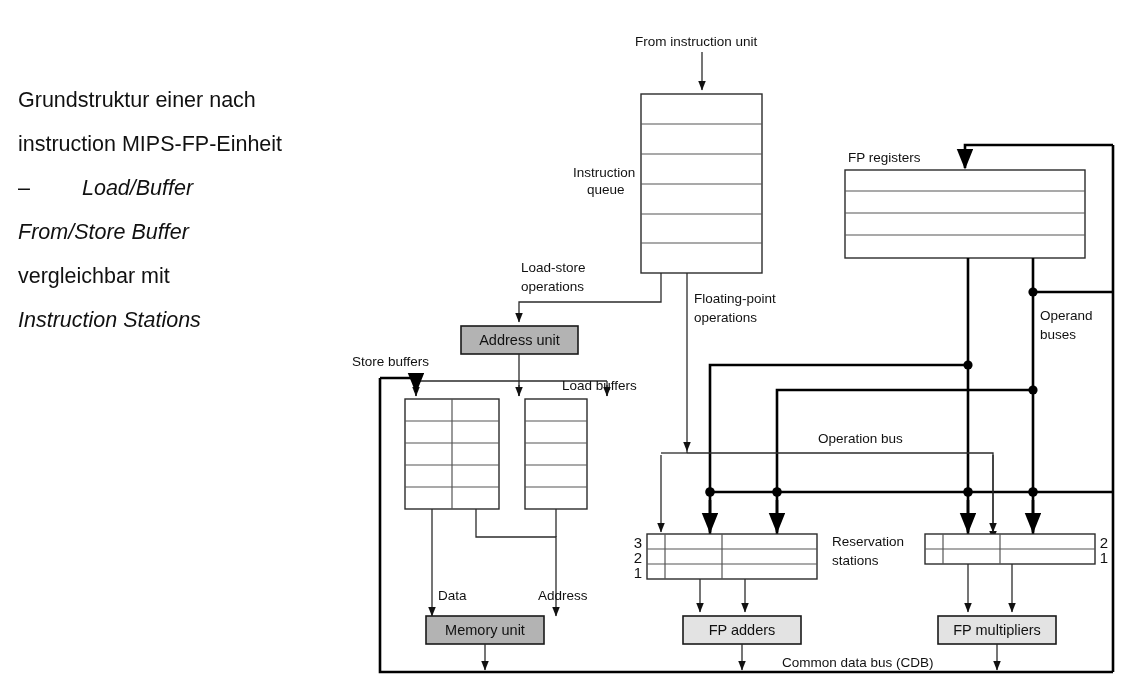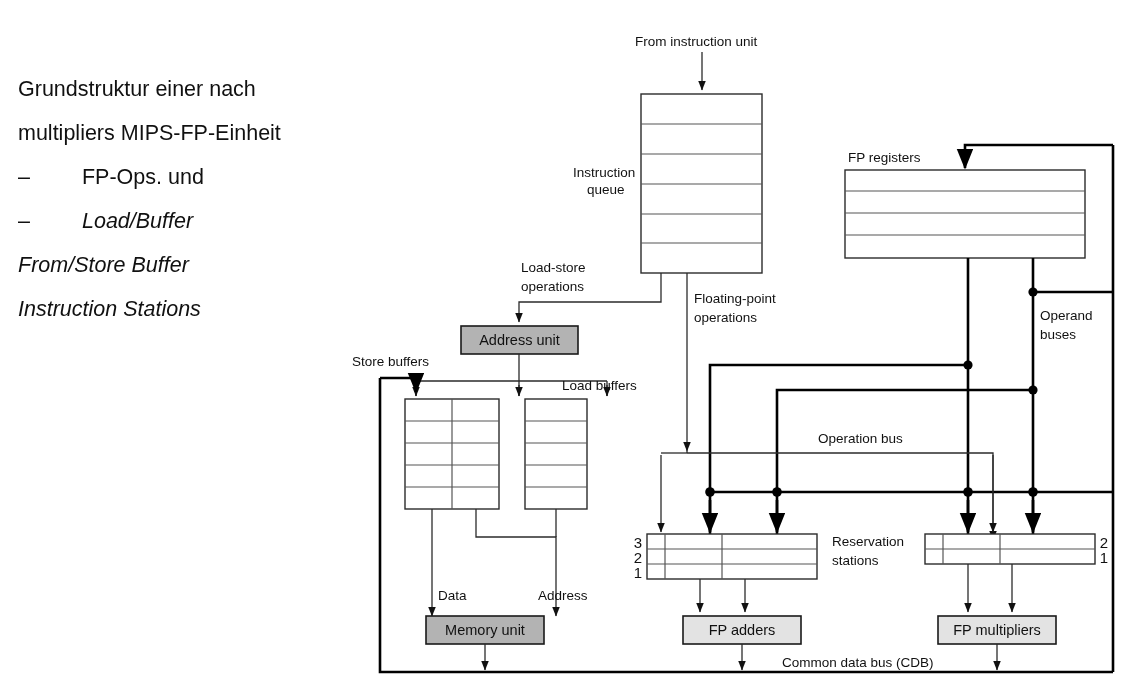"Grundstruktur einer nach" #text-block { top: 67px -> 78px }
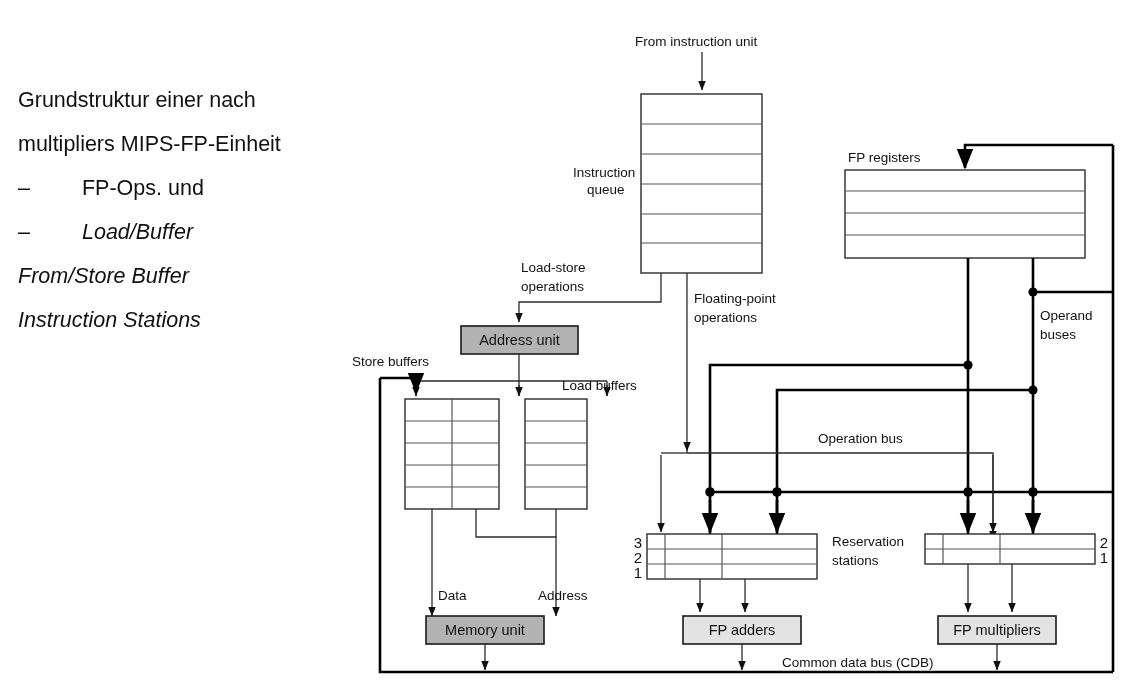"multipliers MIPS-FP-Einheit" span { text: multipliers -> instruction }
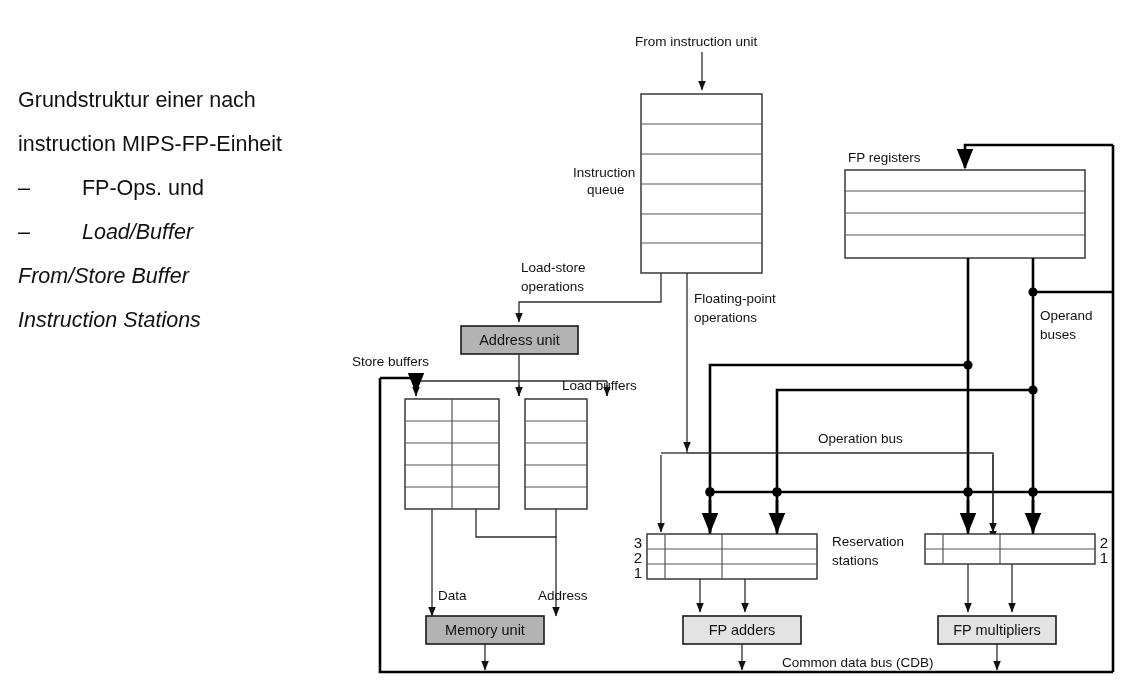"– FP-Ops. und" div.tline { html: <div> <span>–</span> <span></span> <span>FP-Ops. und</span> </div> -> none }
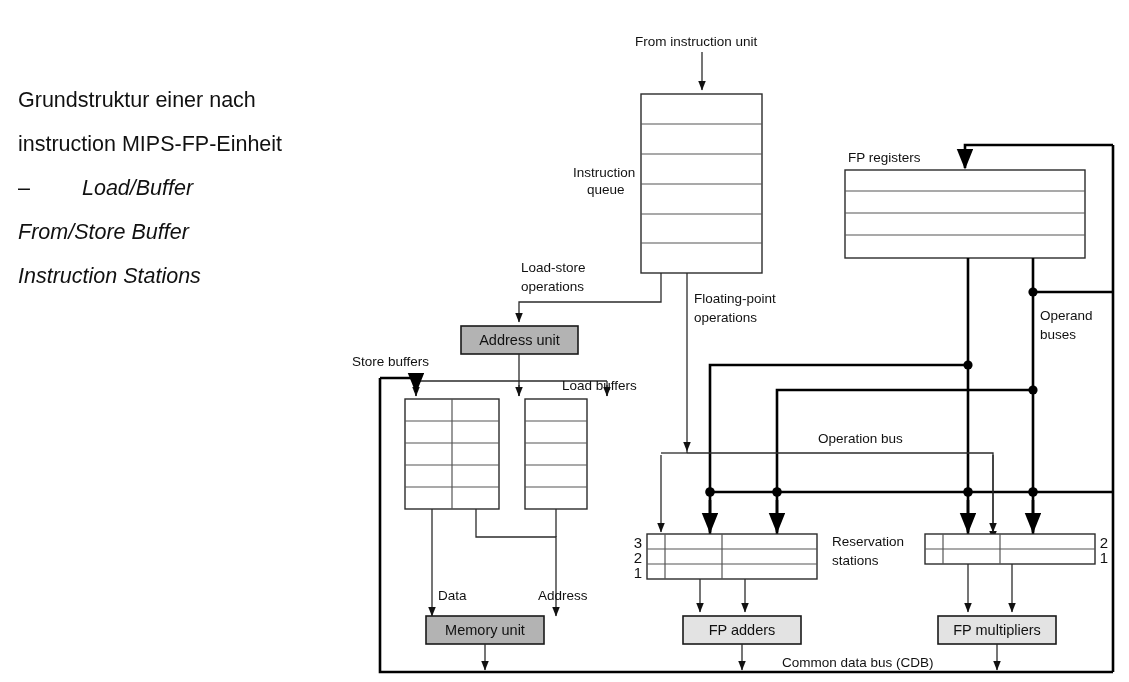"vergleichbar mit" div.tline { html: none -> <div> <span>vergleichbar mit</span> </div> }
